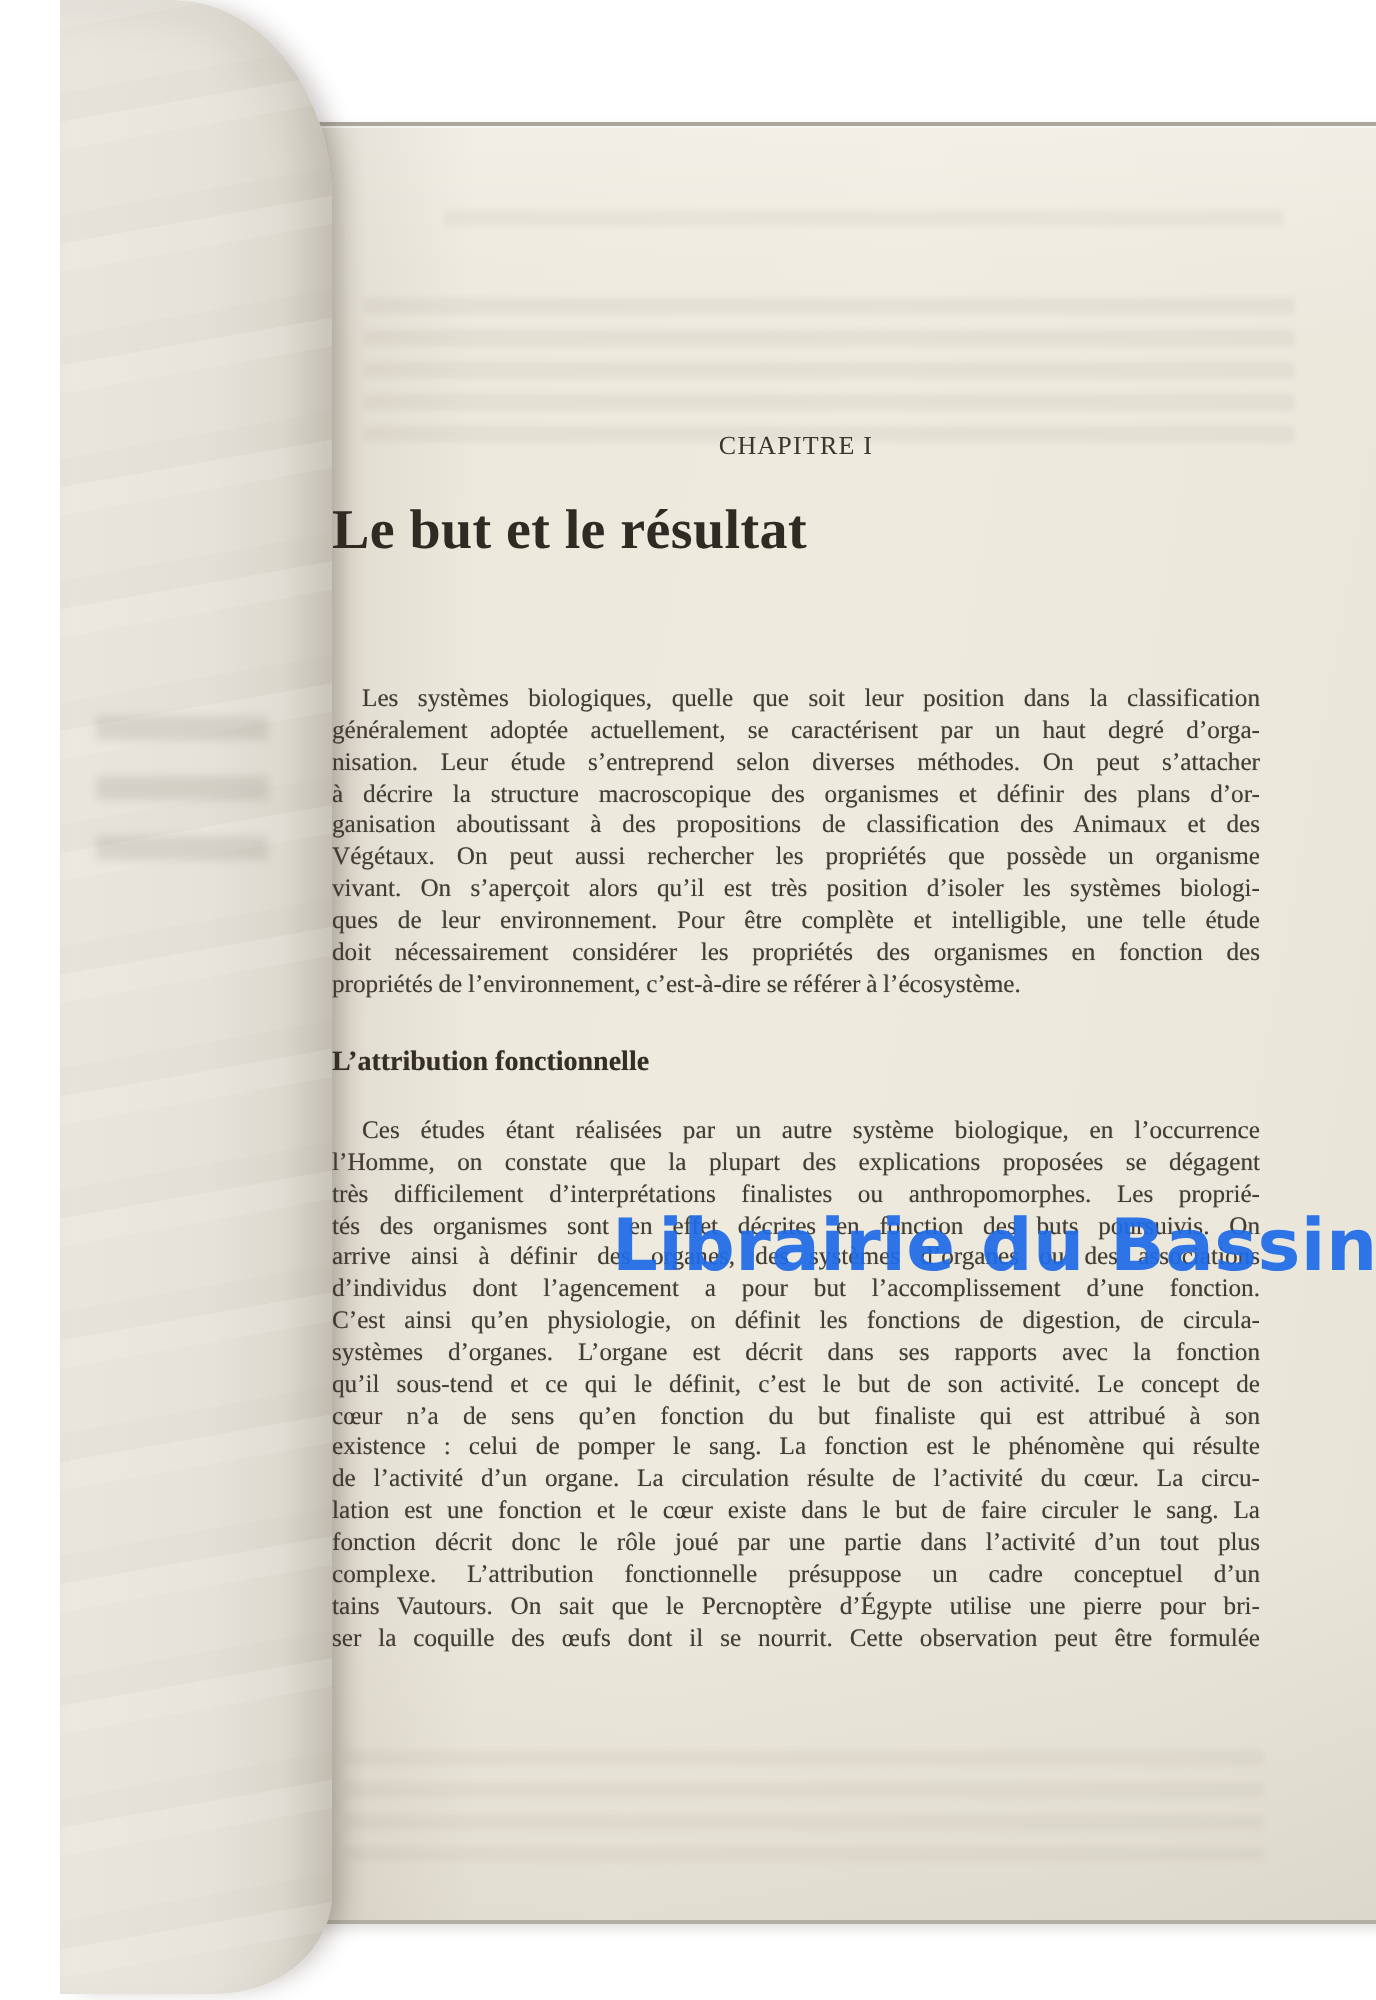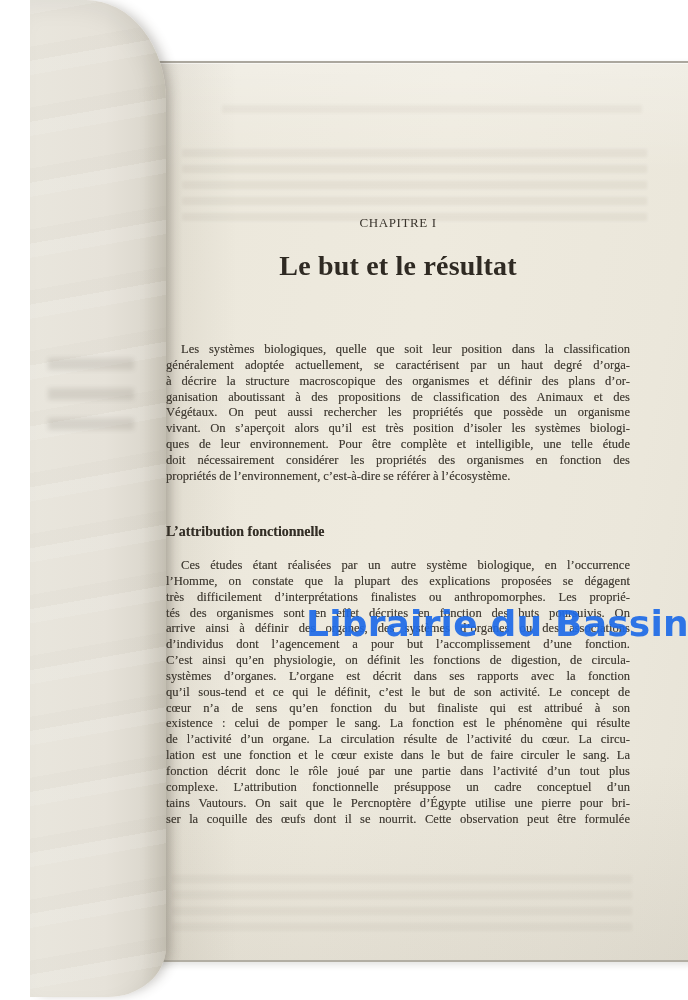"Le but et le résultat" .book-title { text-align: center -> none }
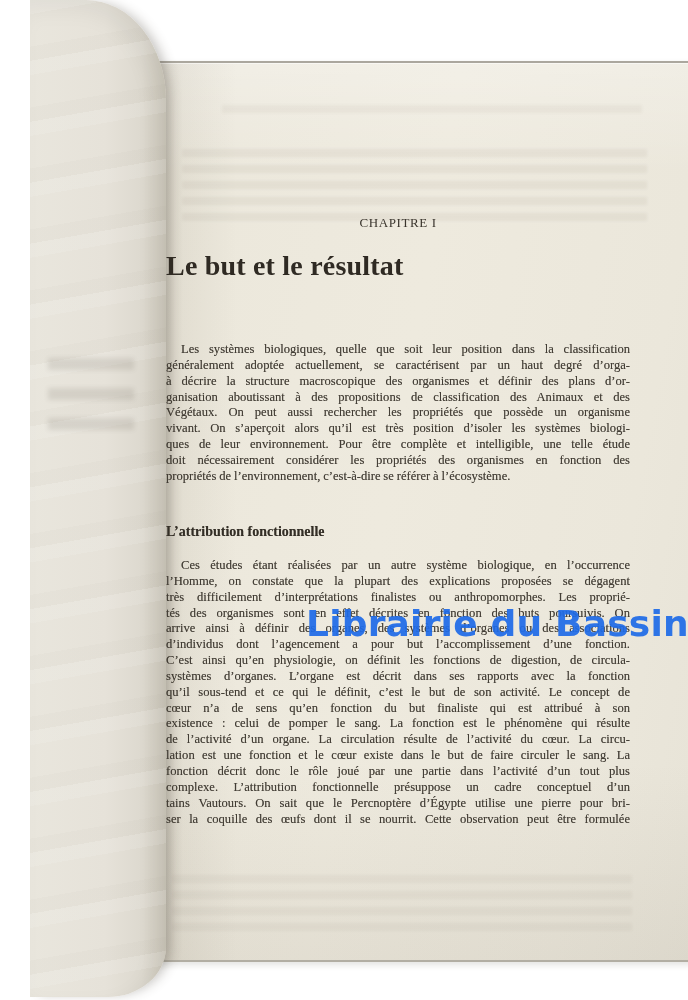"nisation. Leur étude s’entreprend selon" div.tl { html: none -> <div>nisation. Leur étude s’entreprend selon diverses méthodes. On peut s’attacher</div> }
